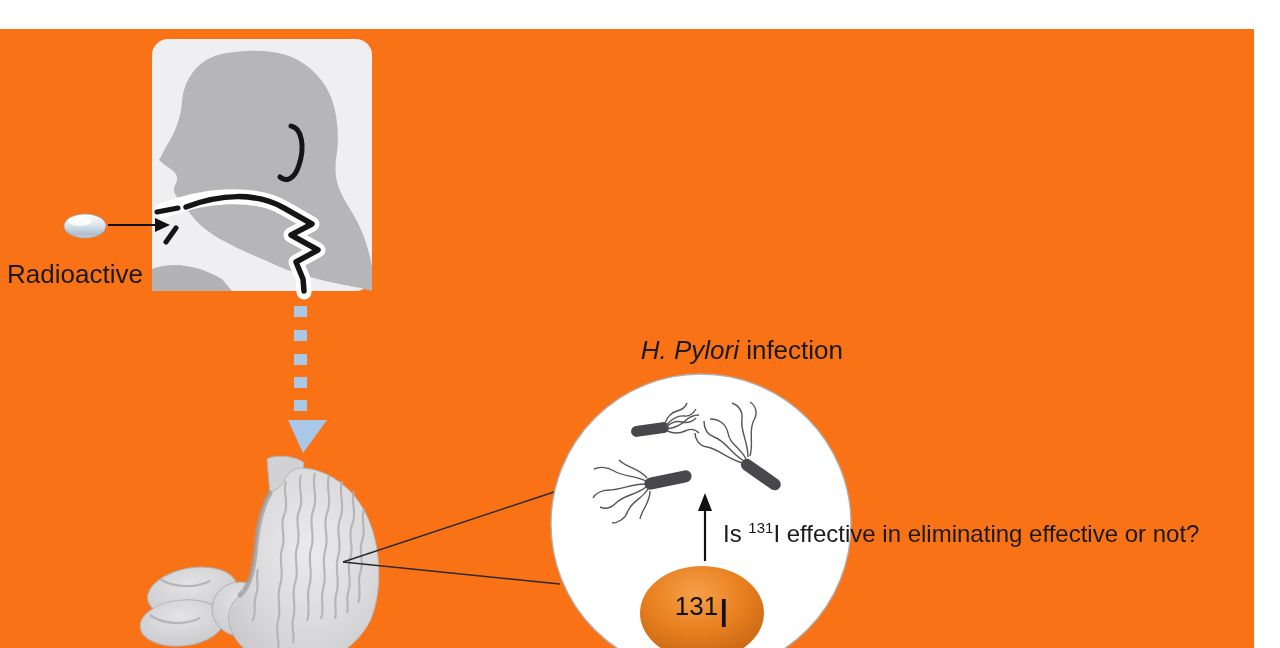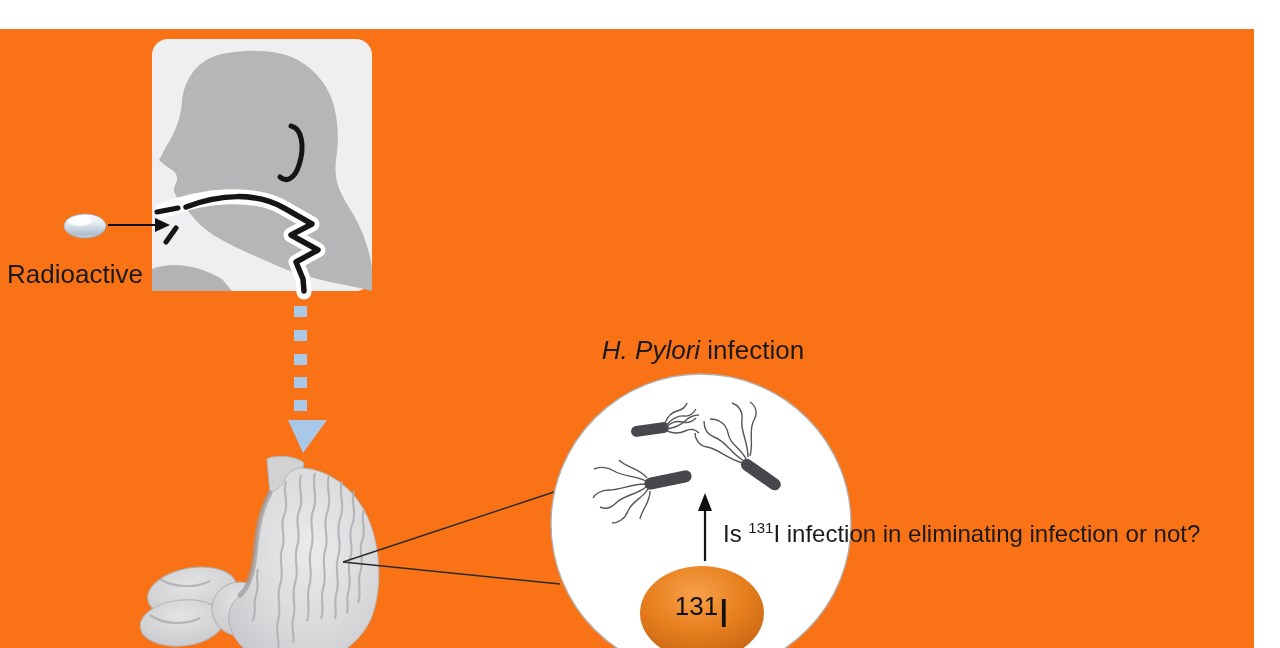"H. Pylori infection" .infection-title { text-align: center -> right }
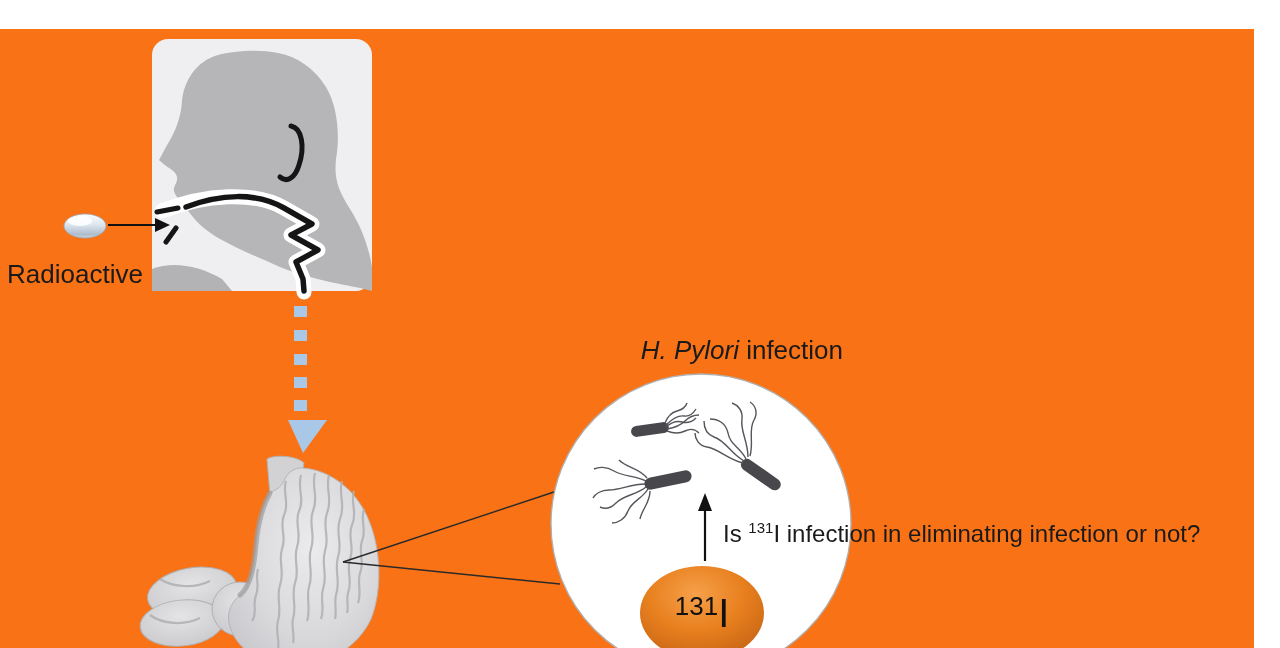"infection in eliminating infection or" span { text: infection in eliminating infection -> effective in eliminating effective }
